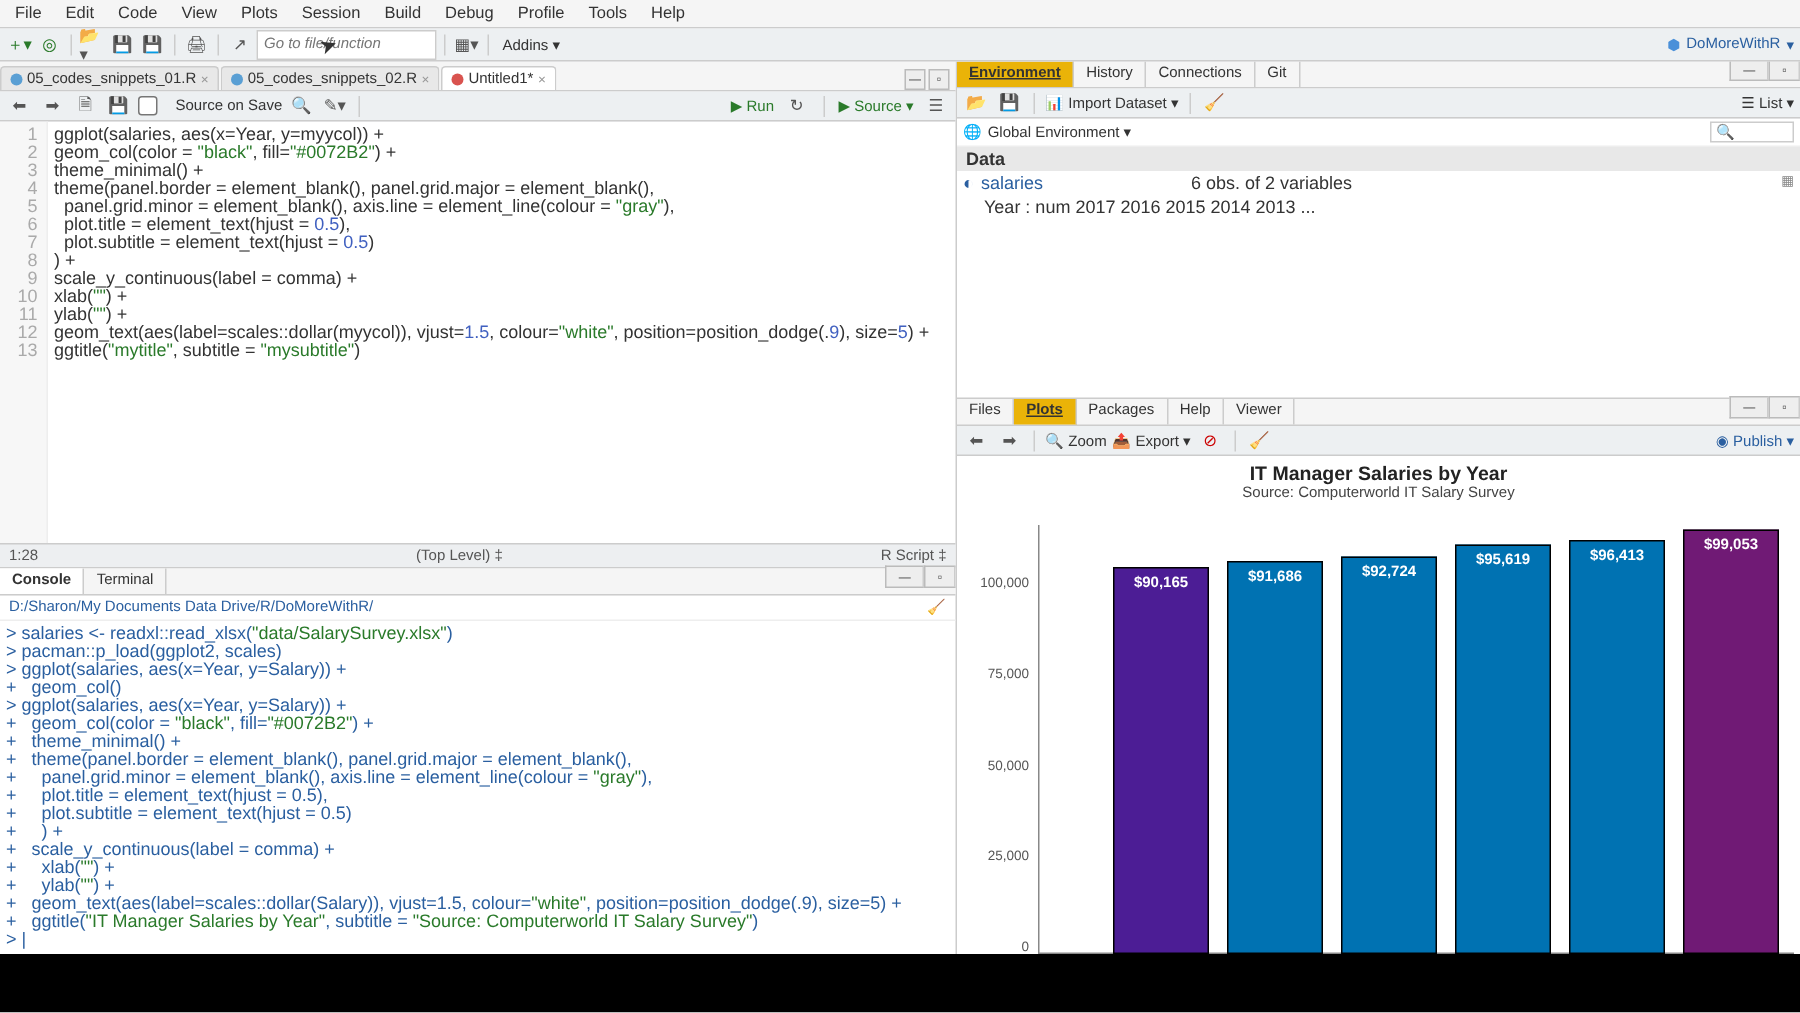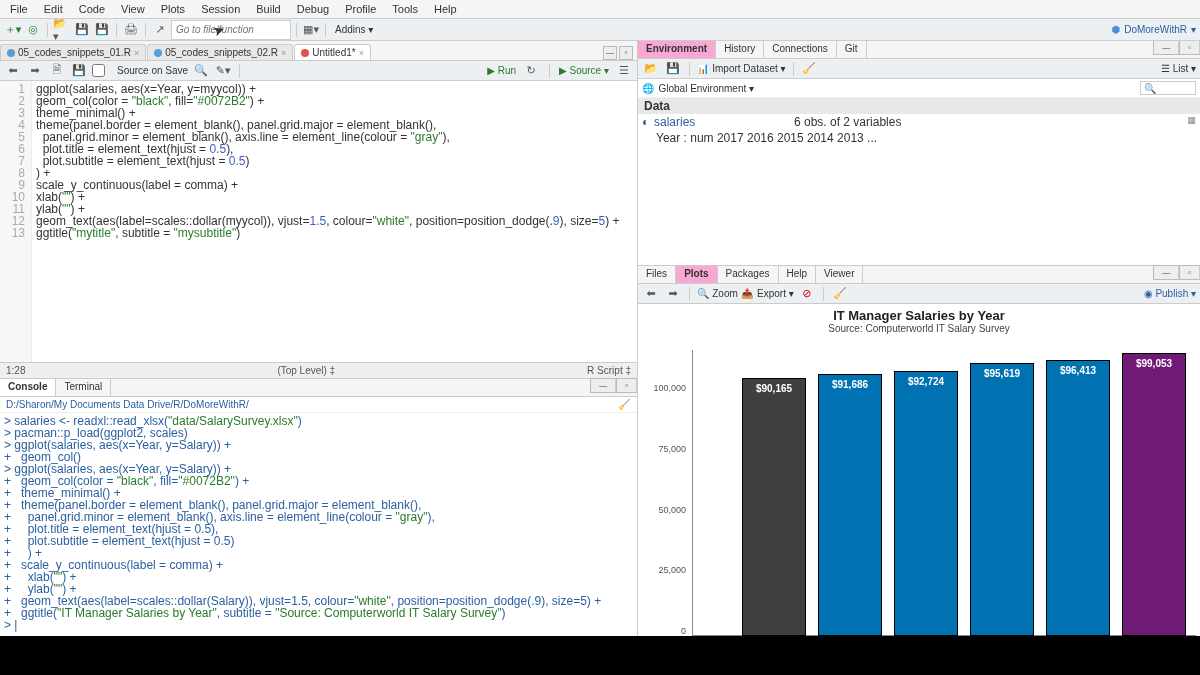"Environment" .etabs span.active { background: #f9a8d4 -> #eab308; text-decoration: none -> underline }
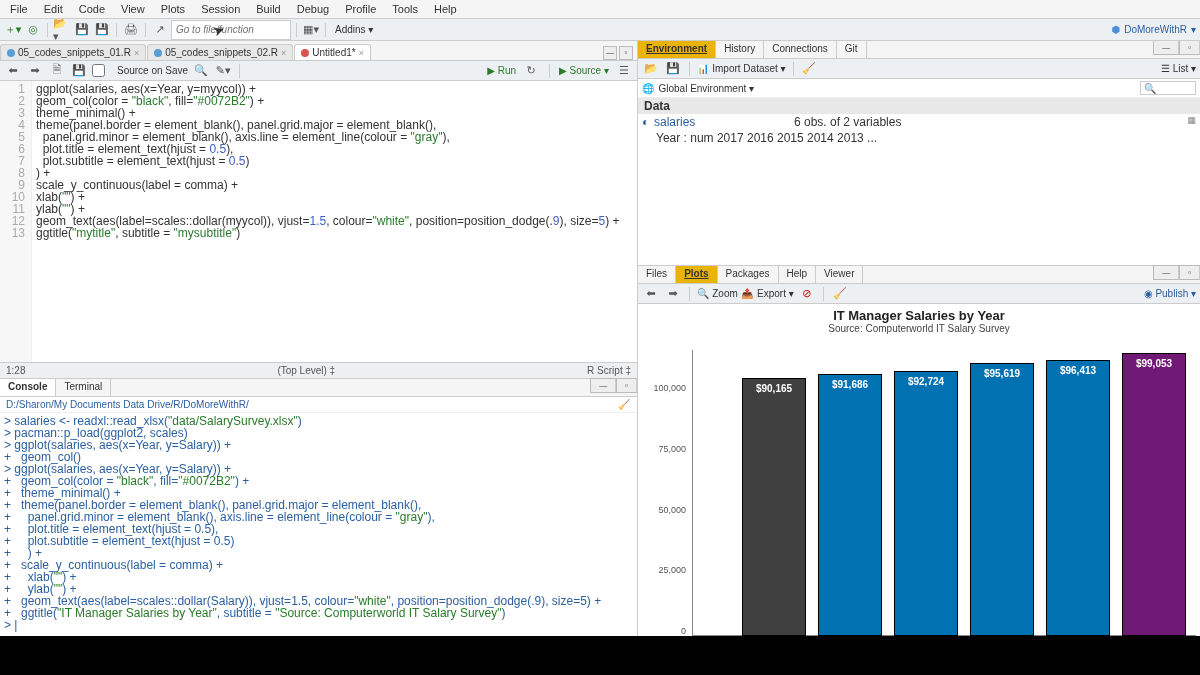"$90,165" div.bar { background: #404040 -> #4c1d95 }
